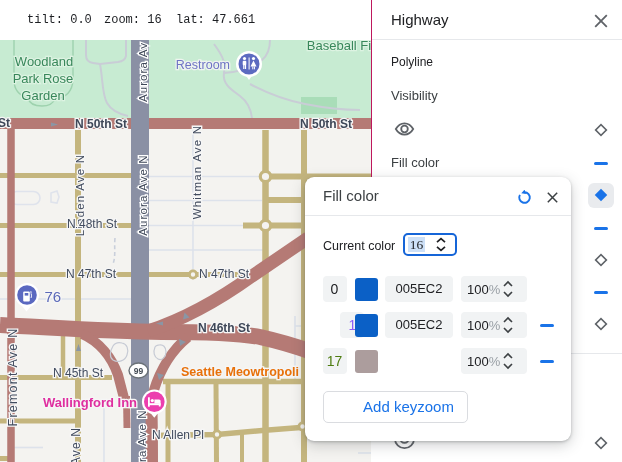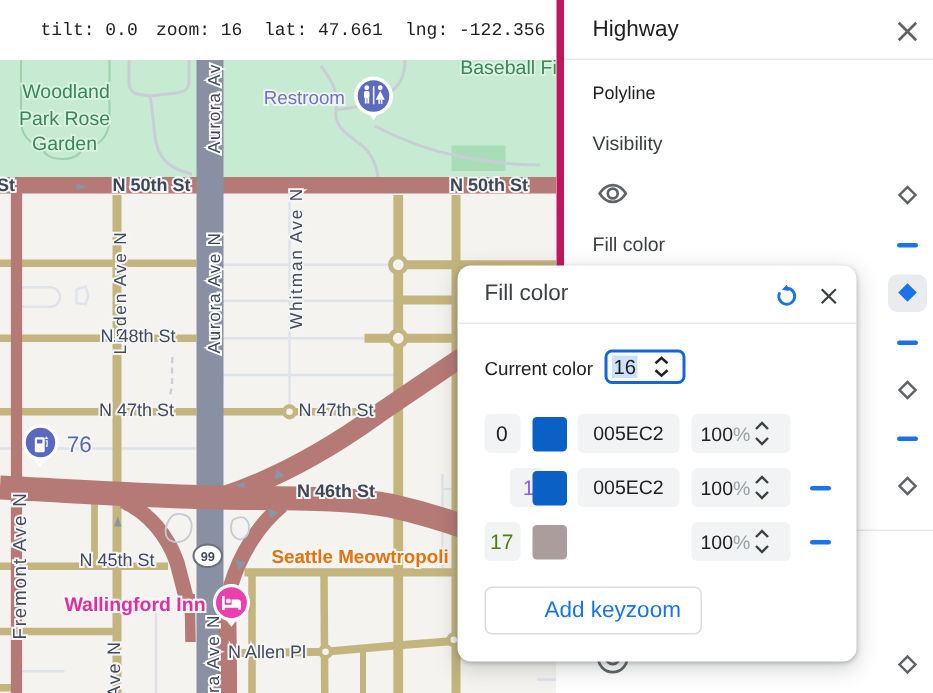"lng: -122.356" span { html: <span>lng: -122.356</span> -> none }
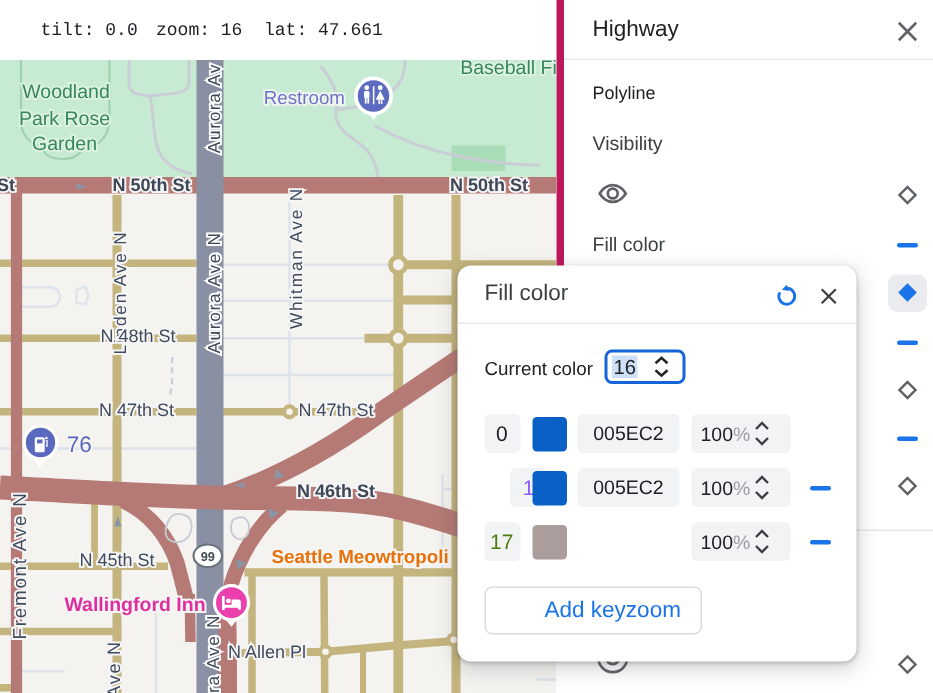"Highway" #panel { border-left: 5px solid #be185d -> 1px solid #be185d }
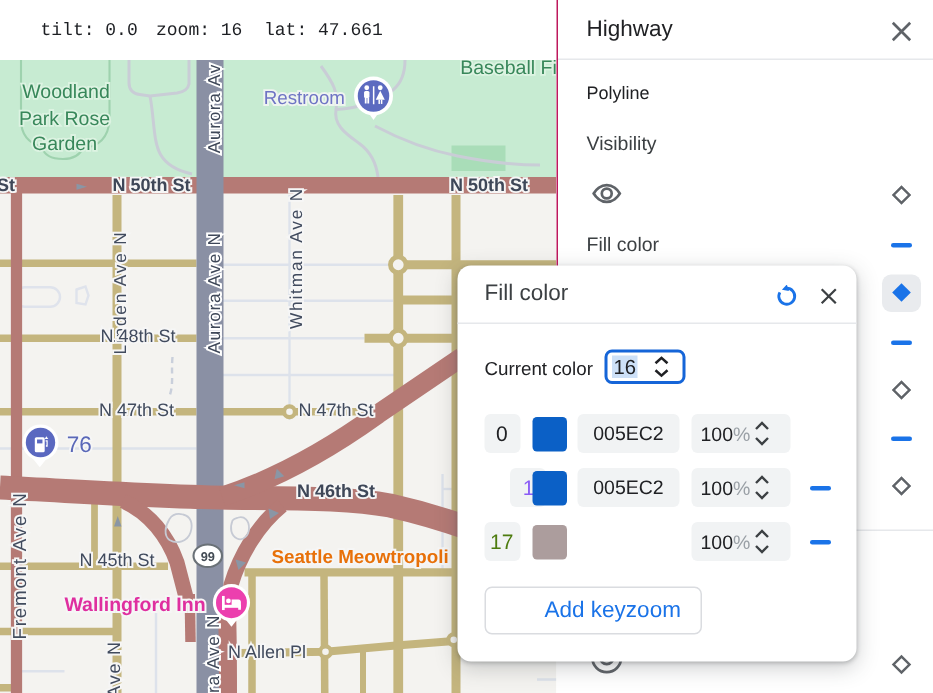"16" div { font-family: none -> Liberation Serif, serif }
